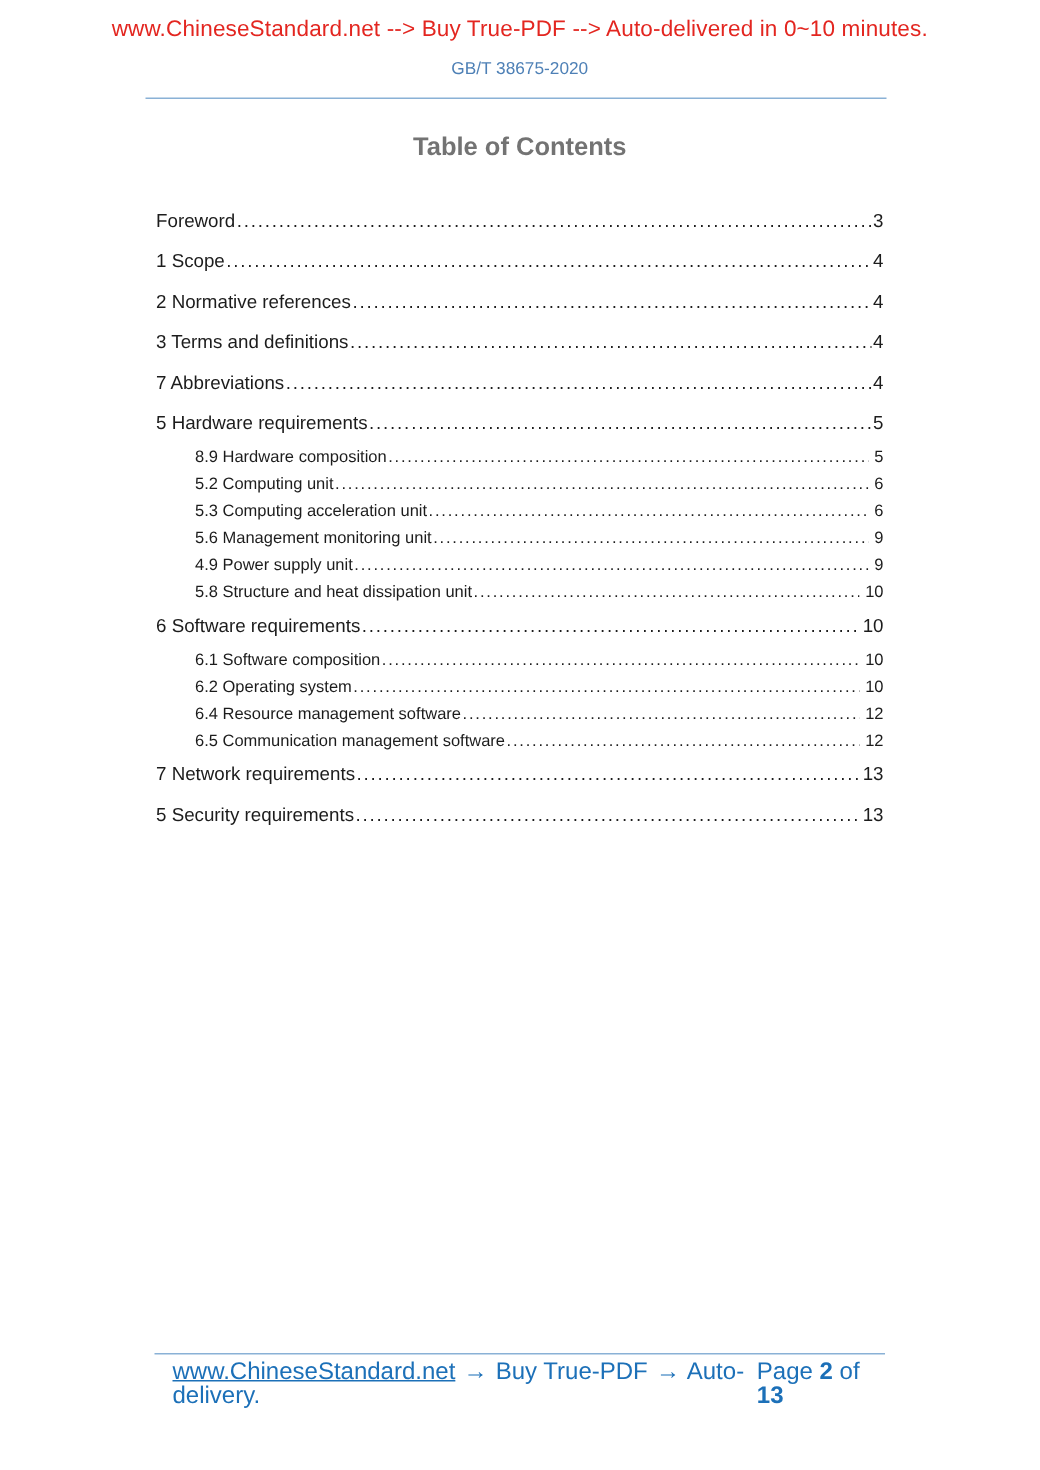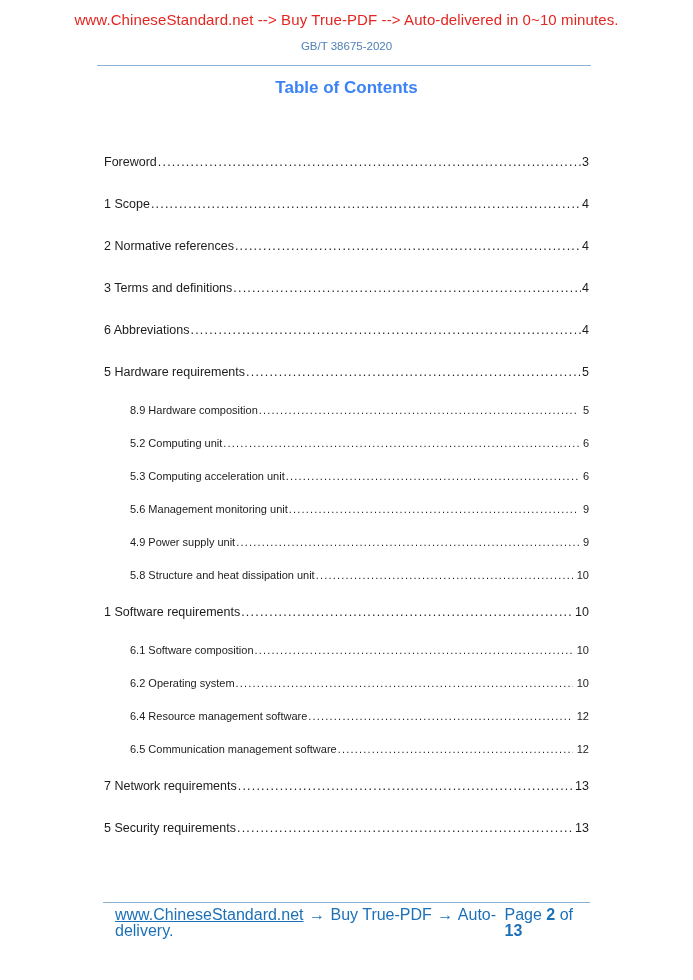"Table of Contents" .page-title { color: #3b82f6 -> #737373; top: 78px -> 88px }
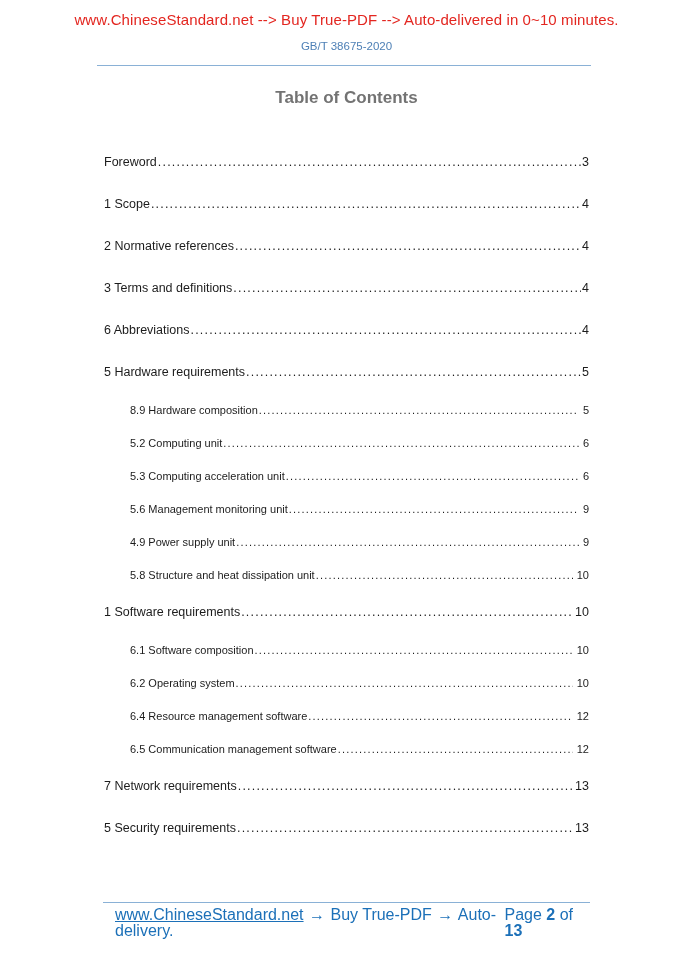"Foreword" .toc-row { margin-top: 15px -> none }
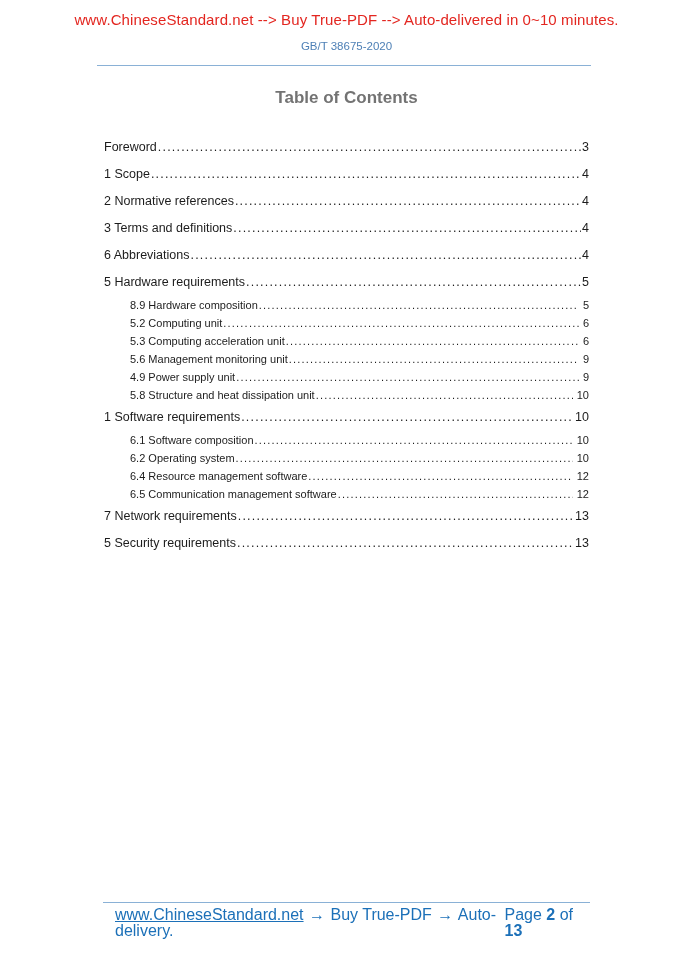"6 Abbreviations" span.toc-label { text: 6 -> 7 }
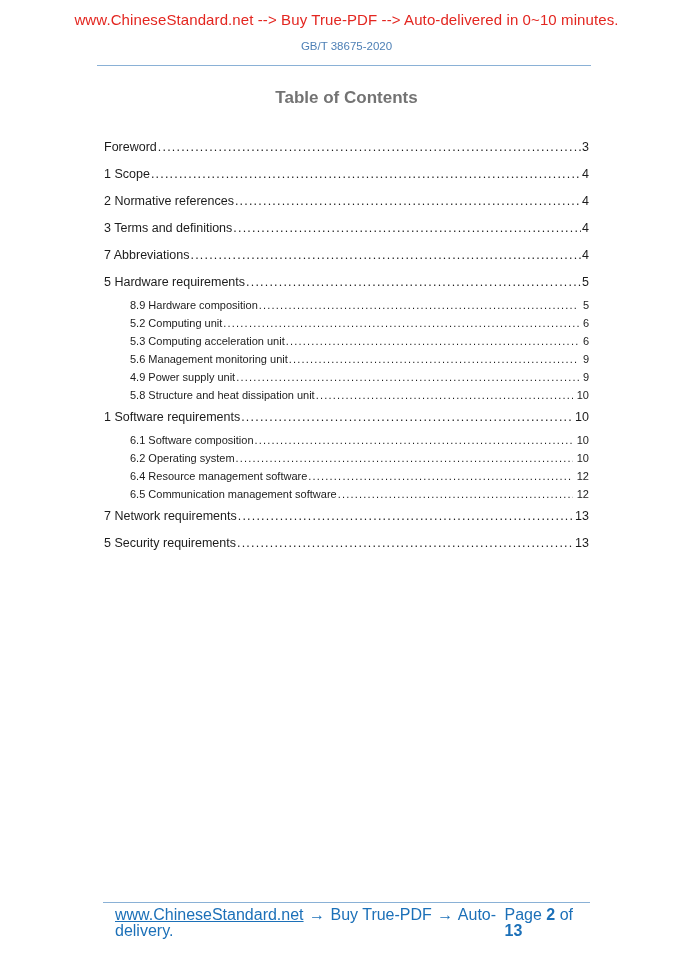"1 Software requirements" span.toc-label { text: 1 -> 6 }
